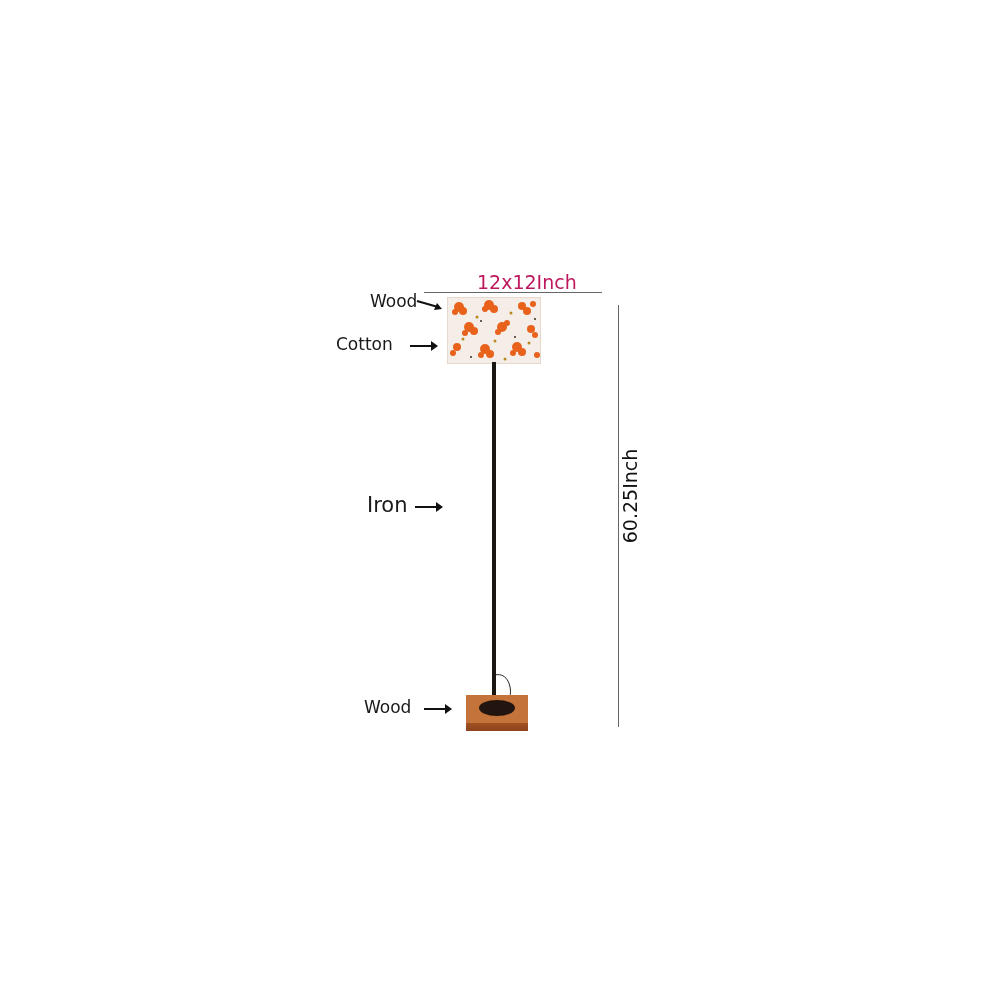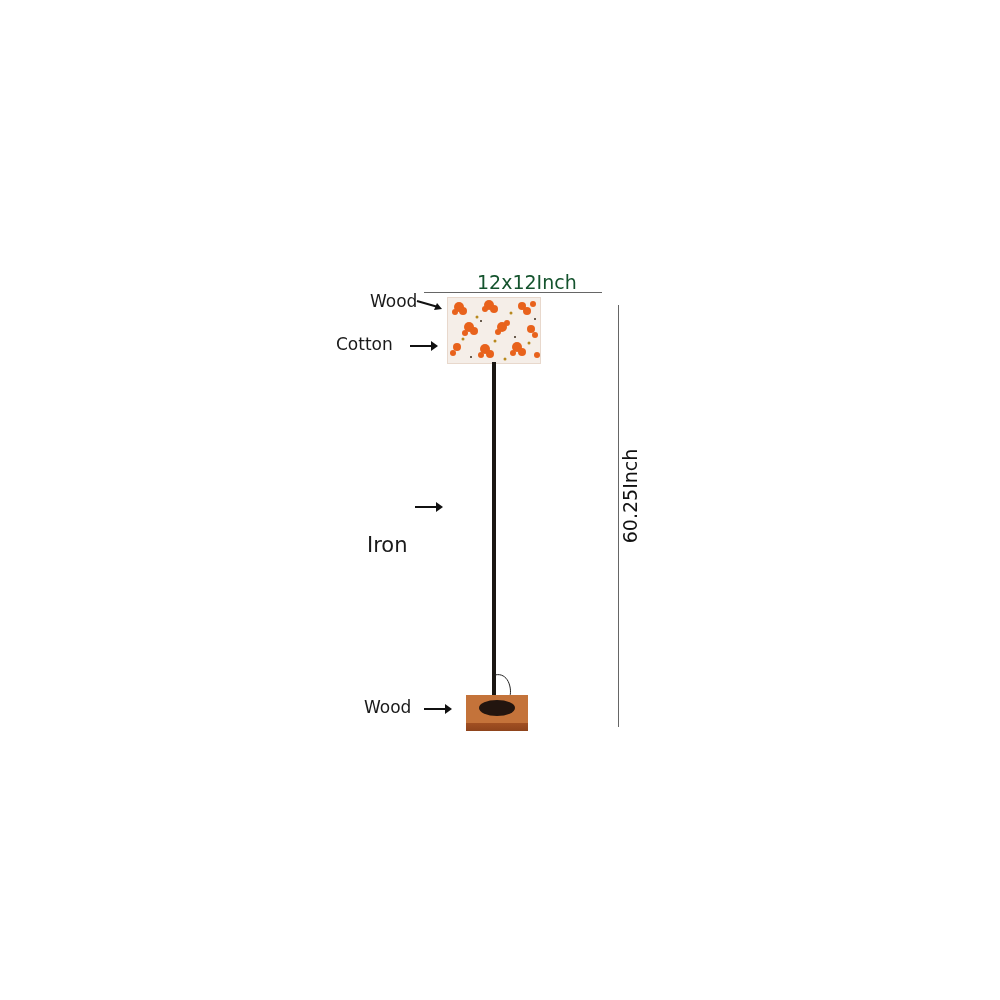"12x12Inch" .dim-w { color: #14532d -> #be185d }
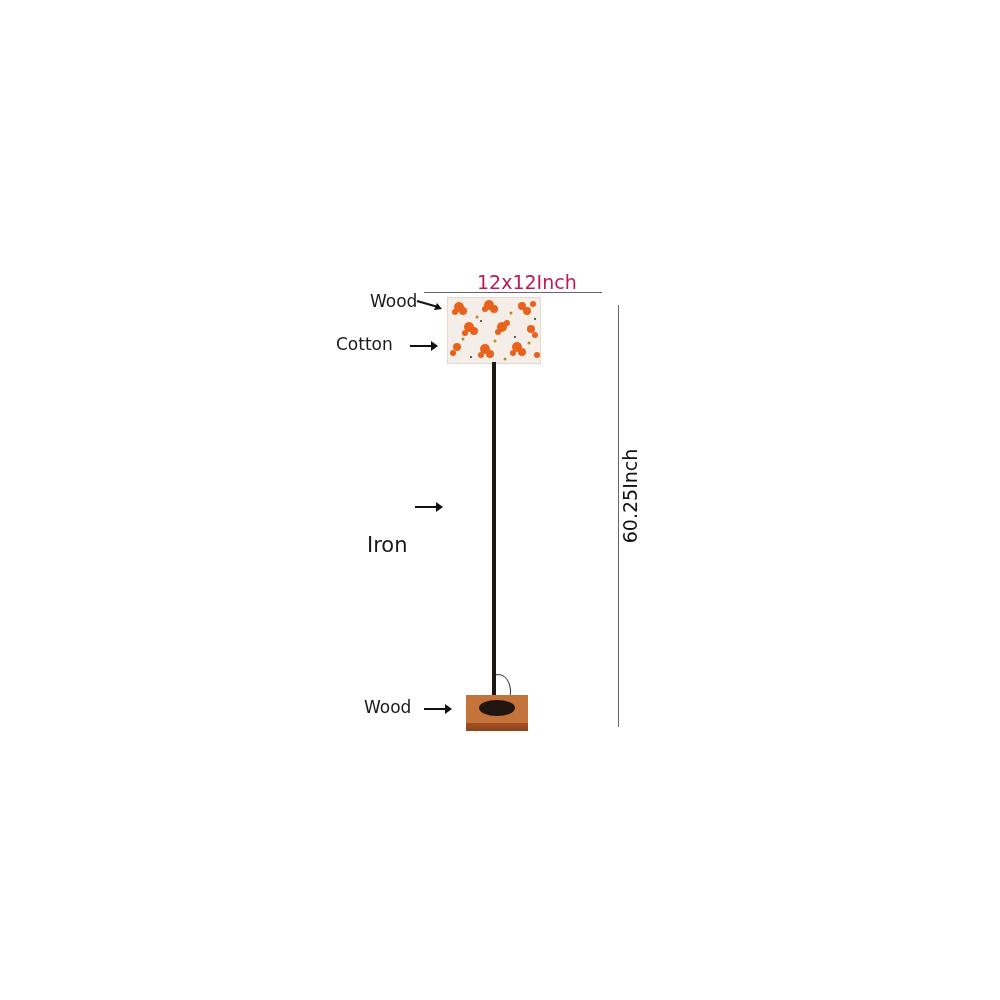"Iron" .label.big { margin-top: 40px -> none }
